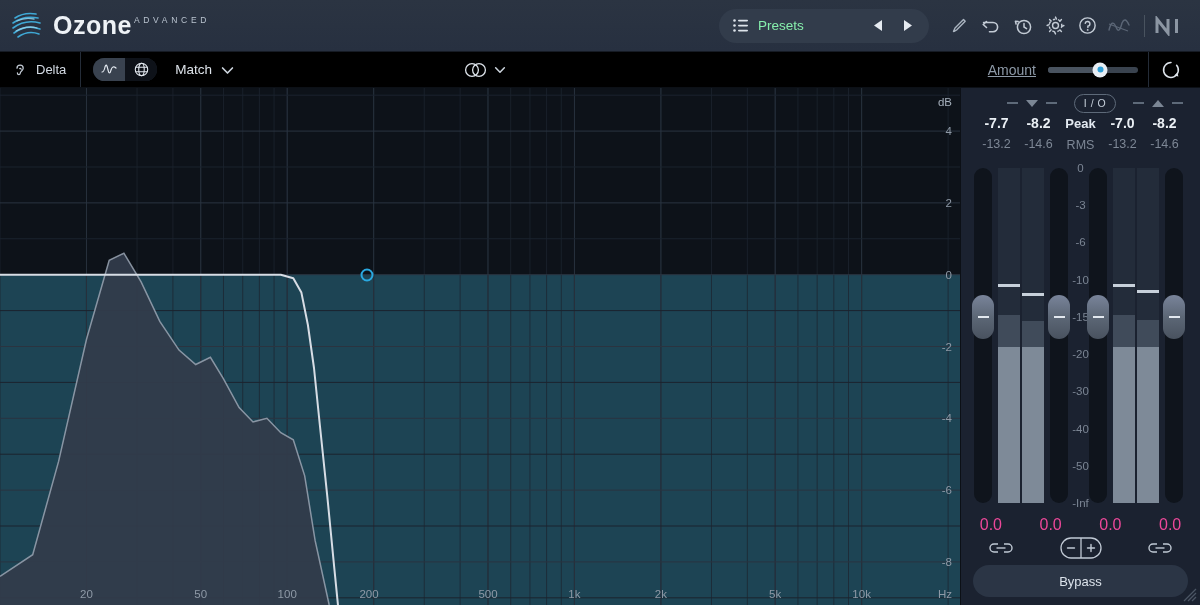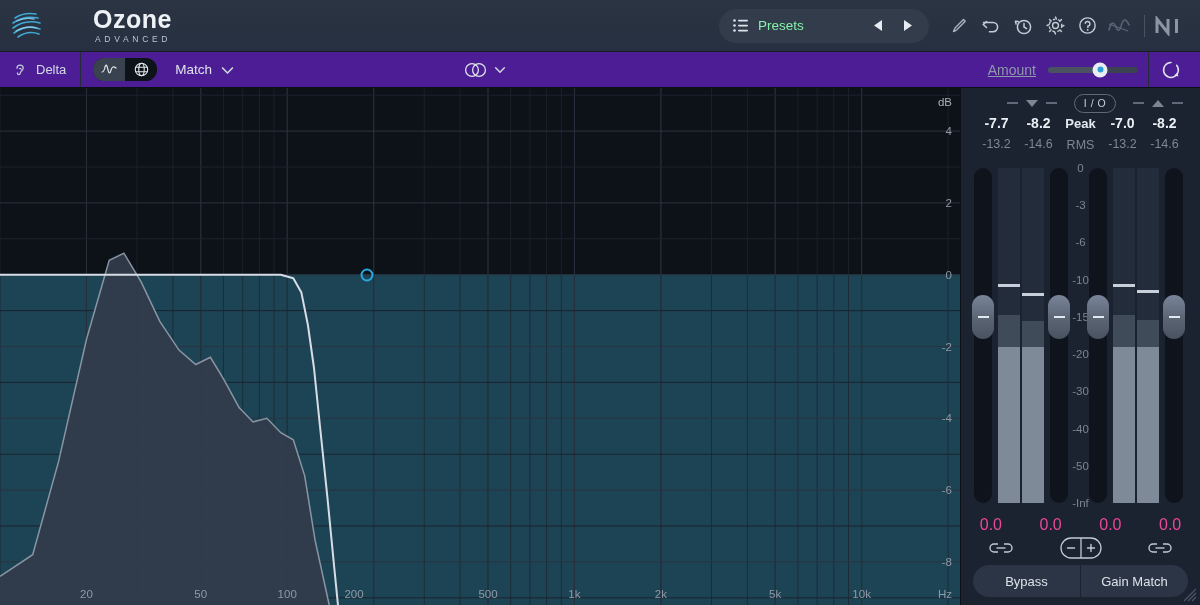"Ozone" .brand-text { flex-direction: column -> row; margin-left: 40px -> none }
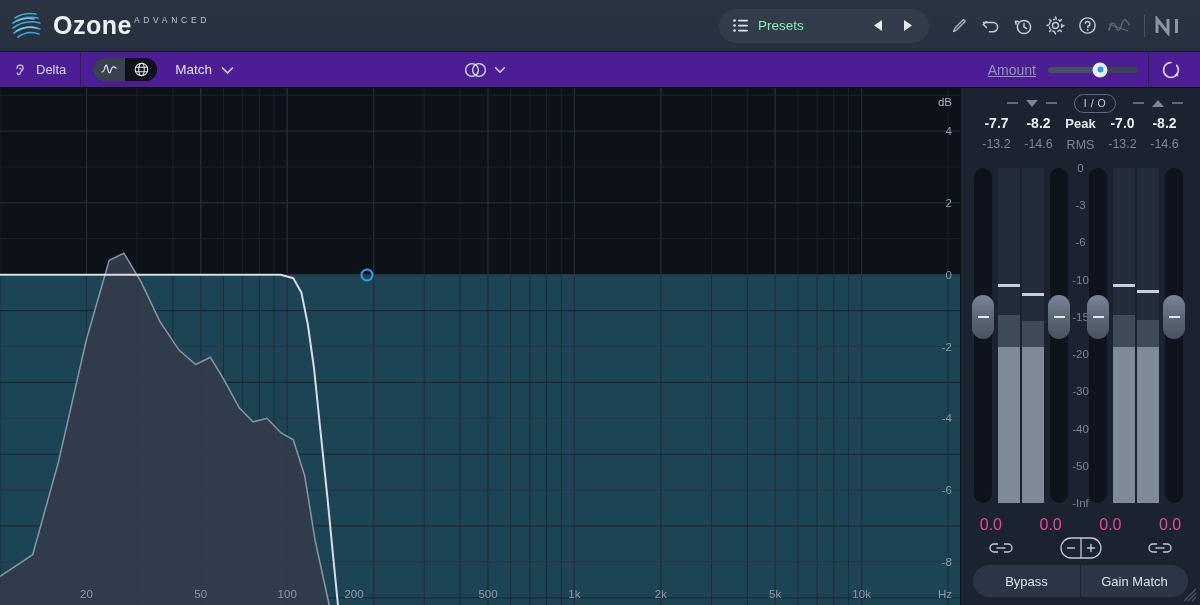"Delta" .subbar { background: #4c1d95 -> #000000 }
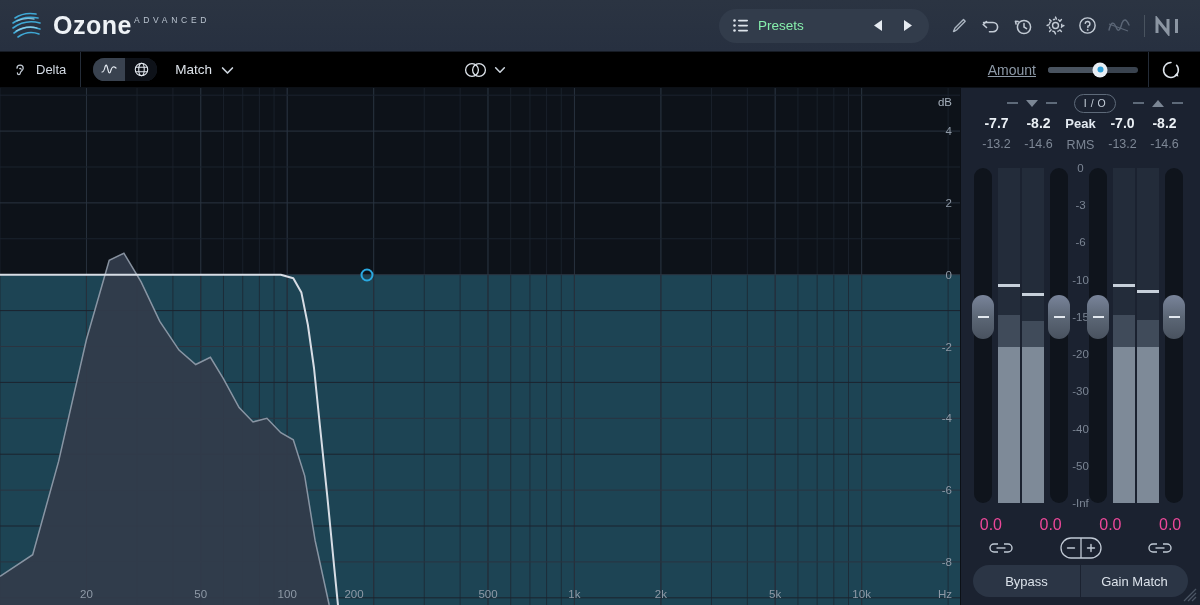"Gain Match" div.mbtn { html: <div>Gain Match</div> -> none }
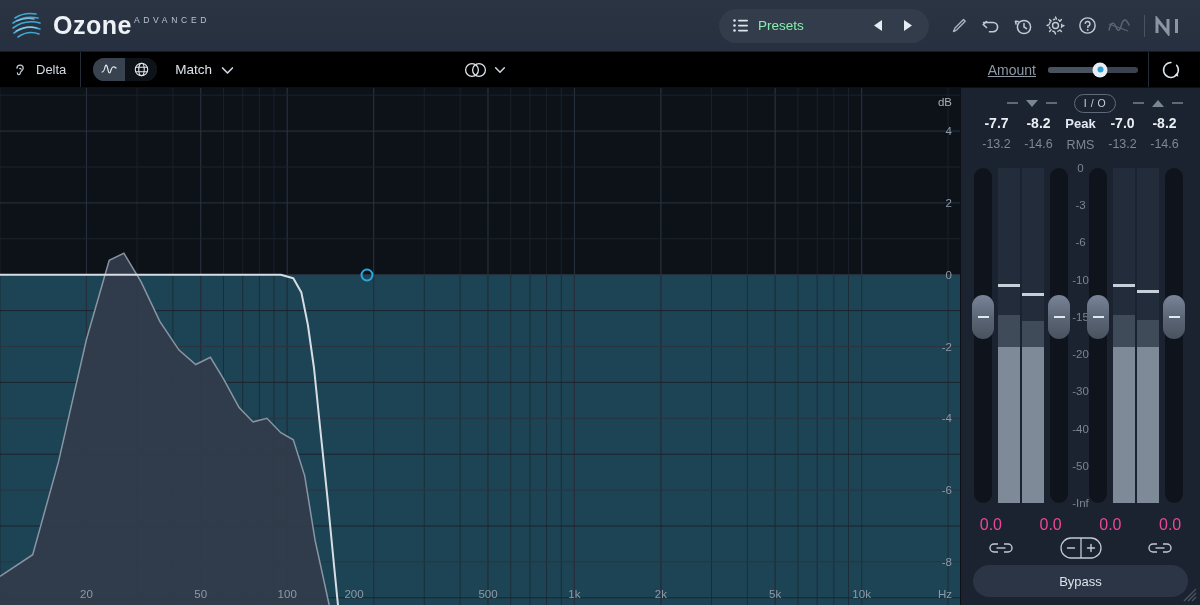"200" div.hz-label { left: 354px -> 369px }
